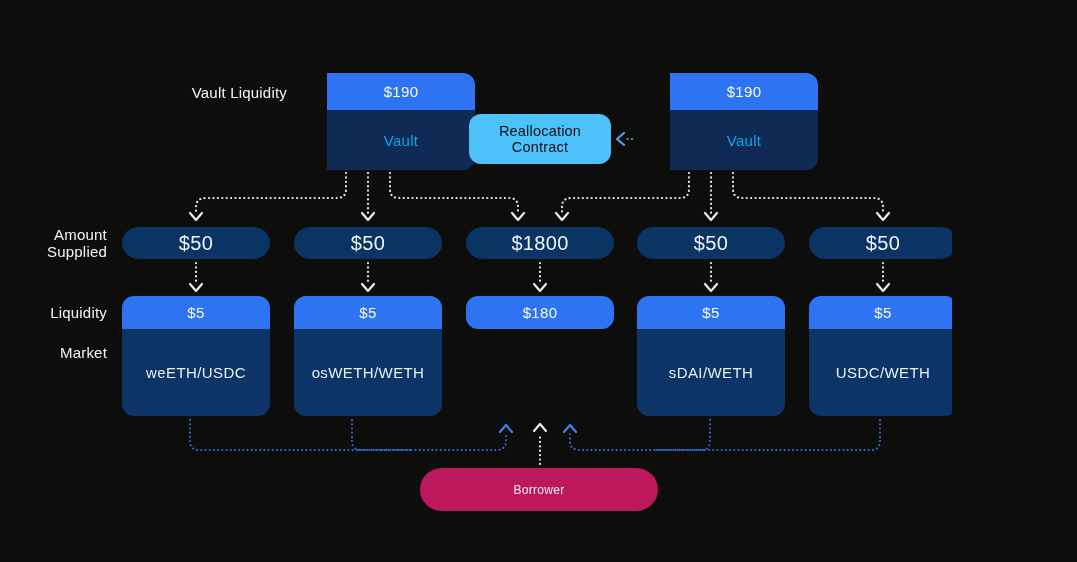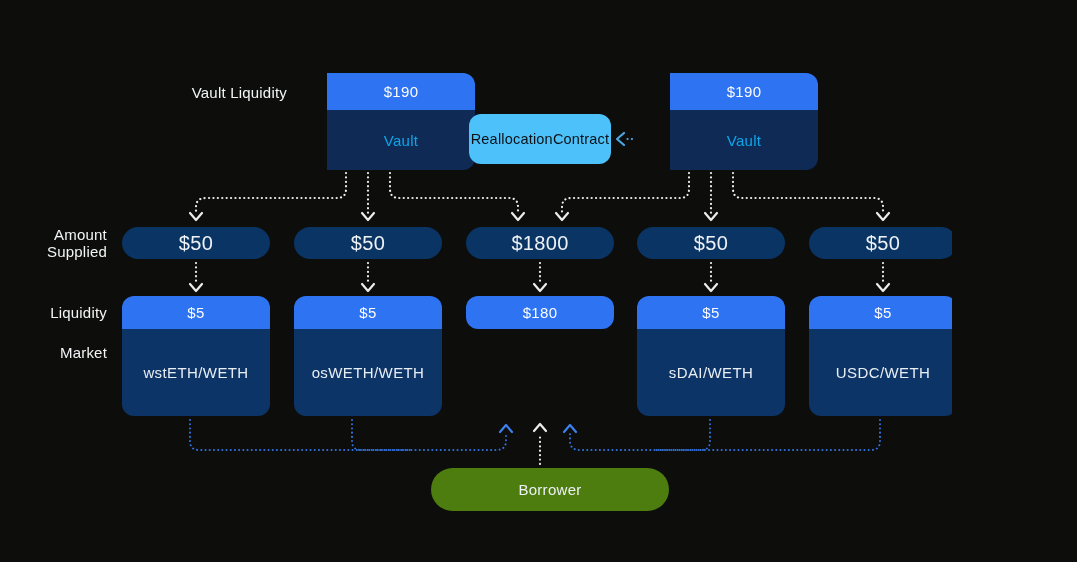"Reallocation" .contract { flex-direction: none -> column }
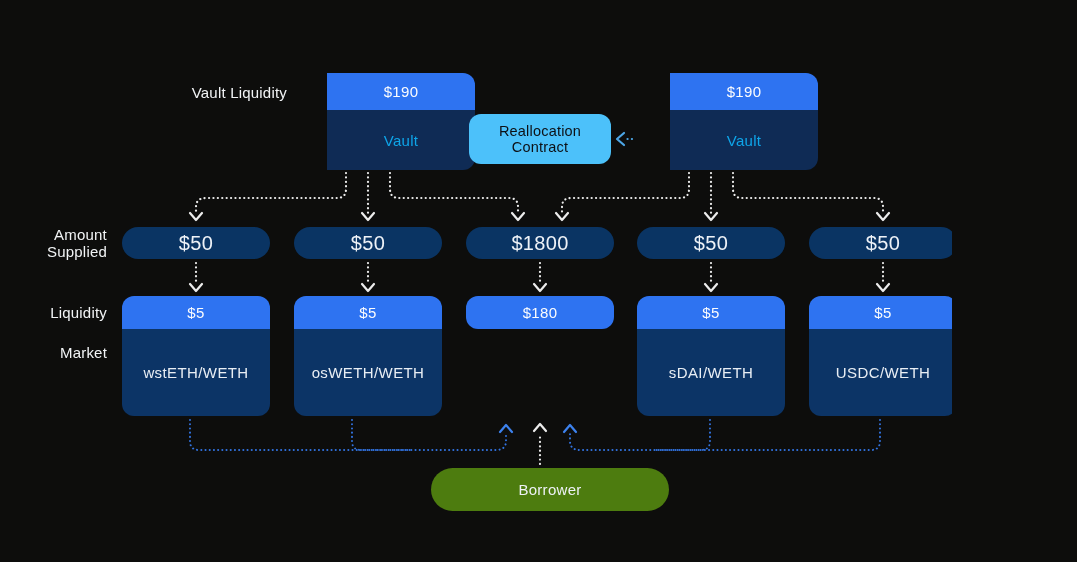"wstETH/WETH" div.market-body { text: wstETH/WETH -> weETH/USDC }
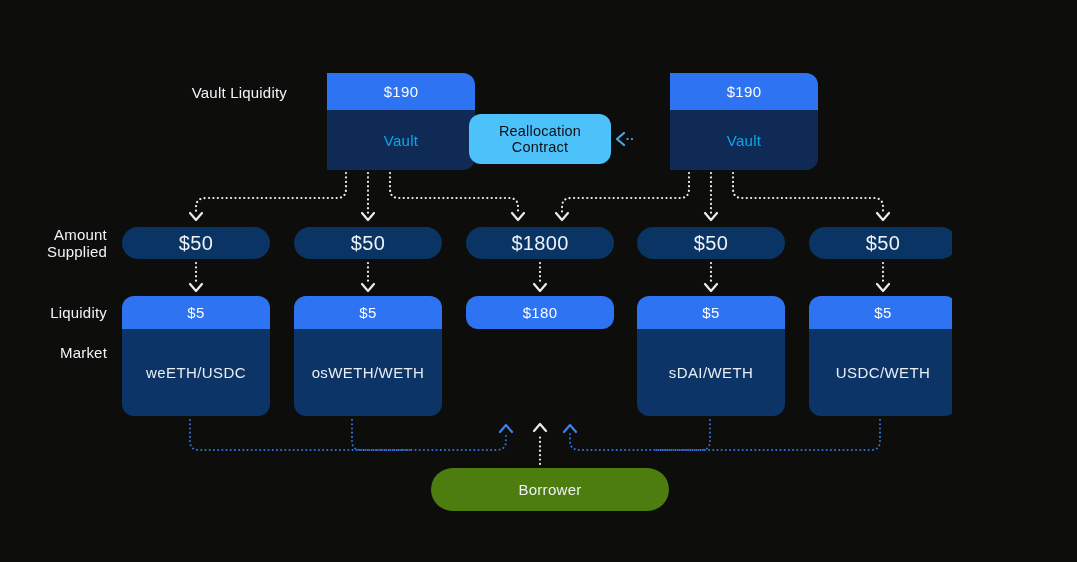"Borrower" .borrower { background: #4d7c0f -> #be185d; font-size: 15px -> 12px; left: 431px -> 420px }
